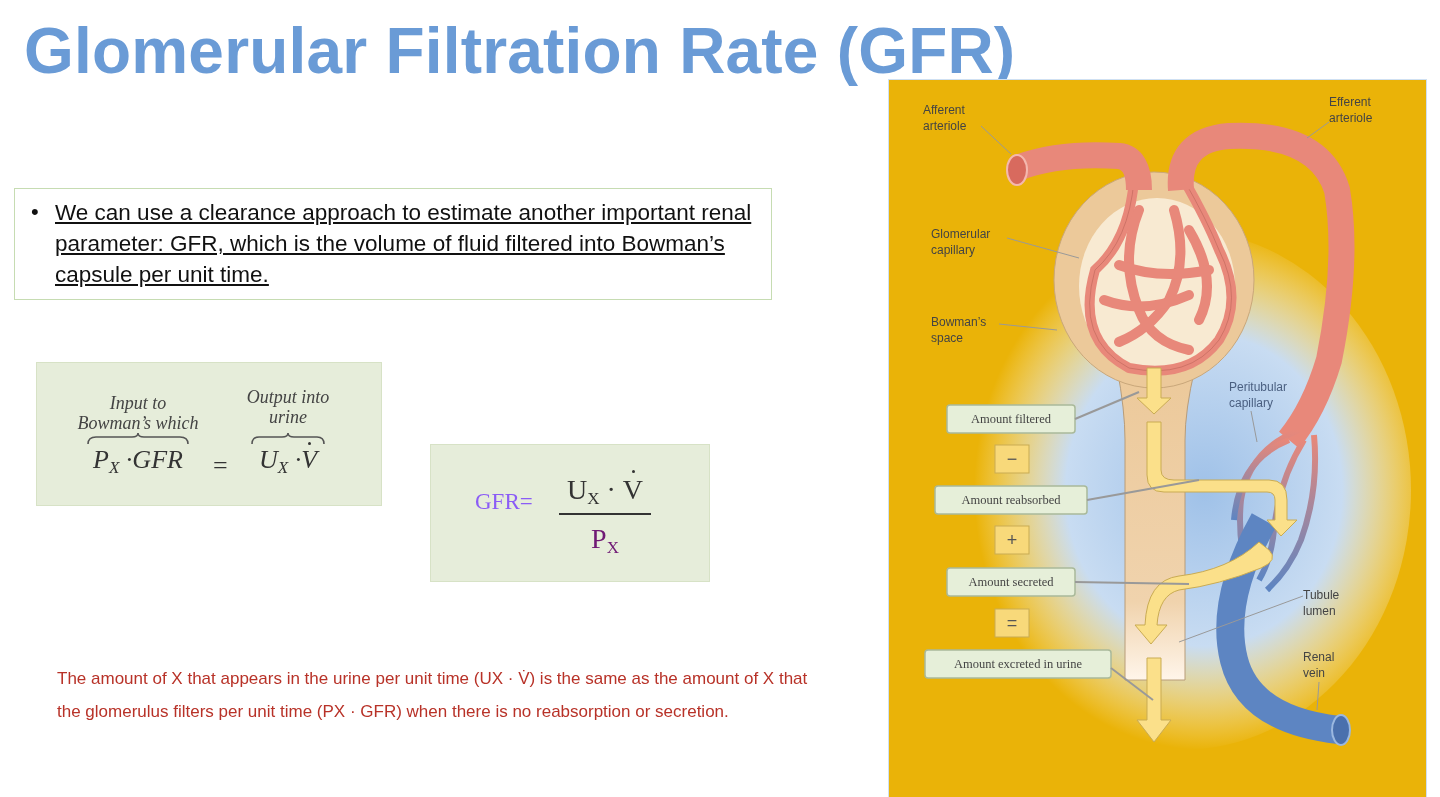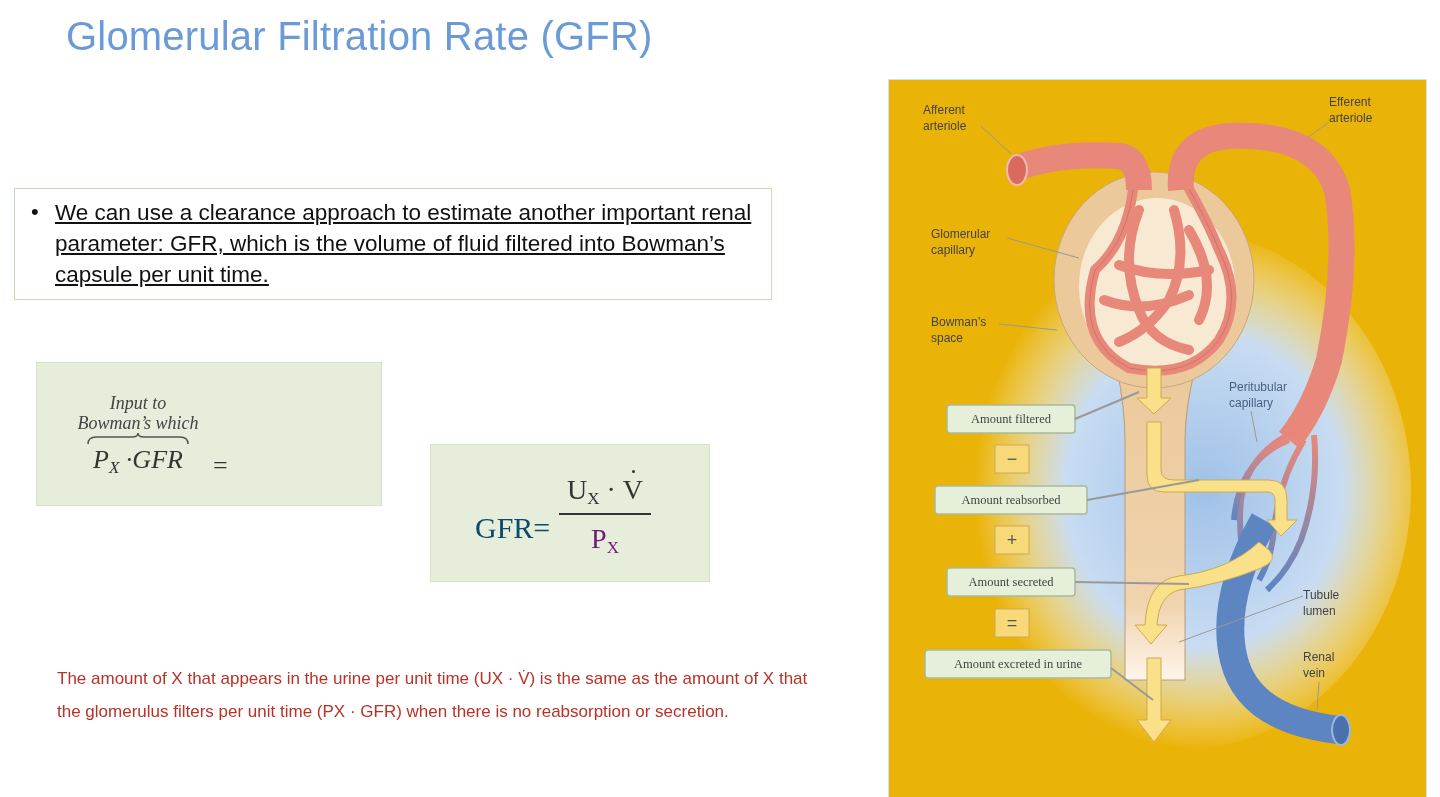"Glomerular Filtration Rate (GFR)" .slide-title { font-size: 40px -> 64px; font-weight: normal -> bold; margin-left: 42px -> none }
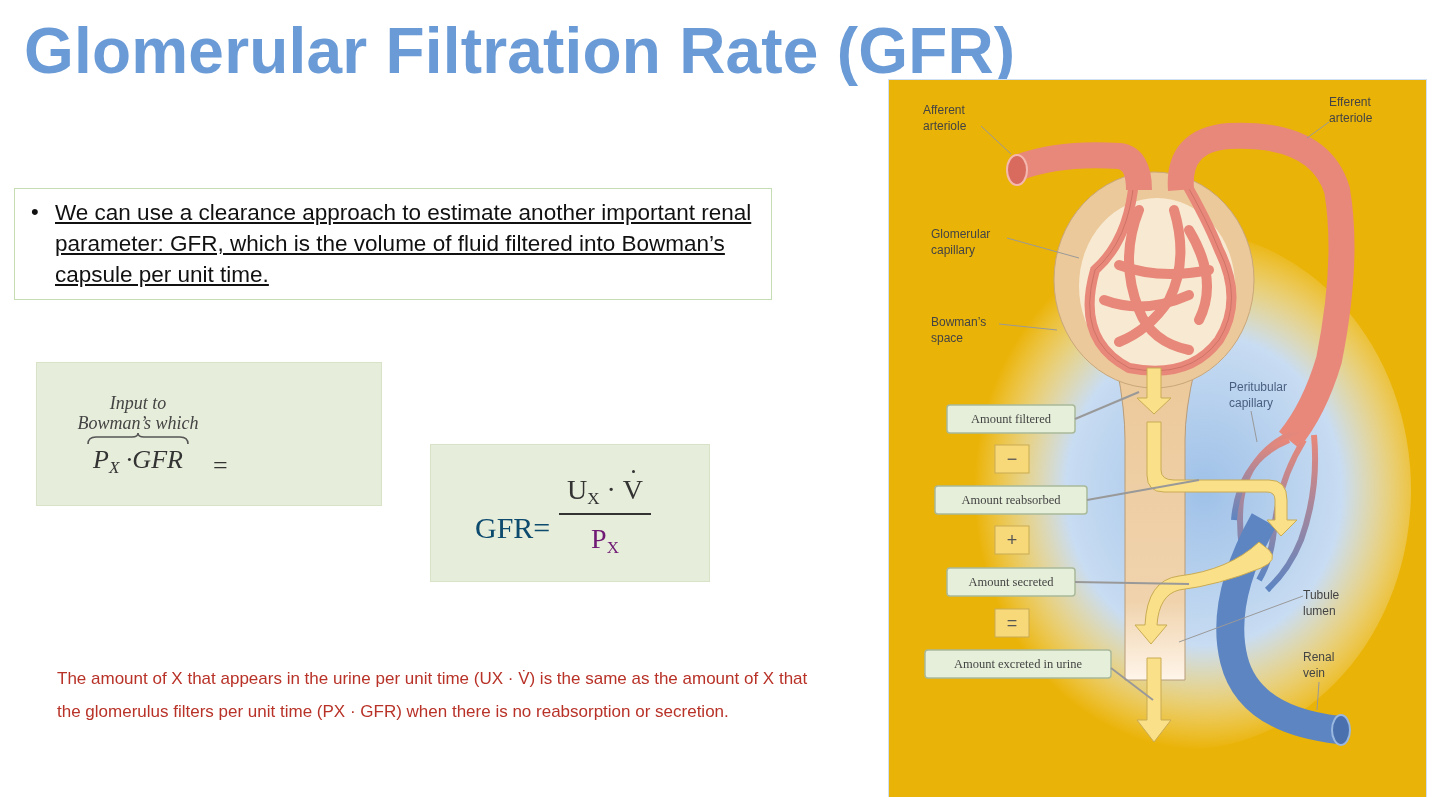"Output into" div.brace-group { html: none -> <div> <div>Output into</div> <div>urine</div> <svg> <path></path> </svg> <div> <span>U</span><span>X</span><span> ·</span><span>V</span> </div> </div> }
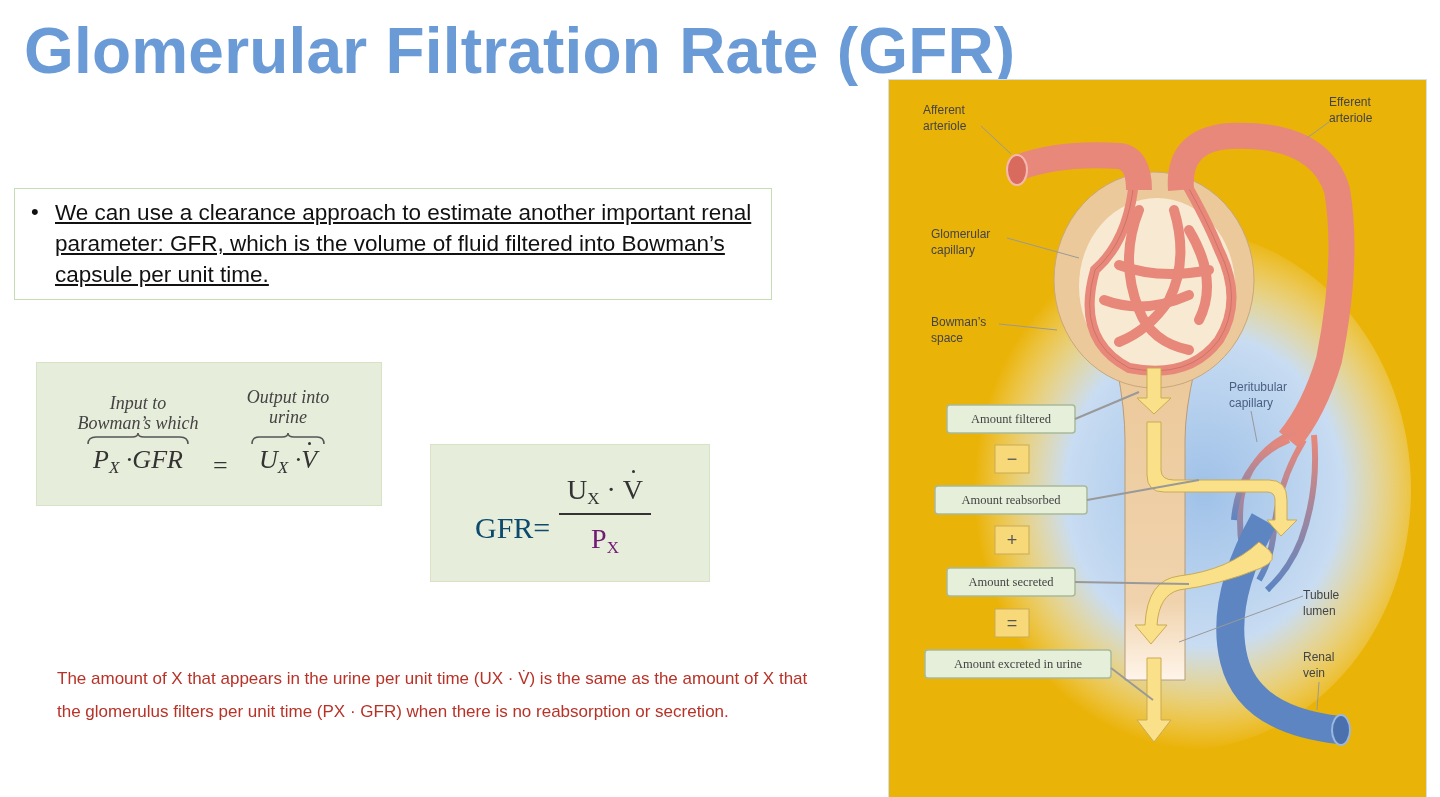"GFR=" .gfr-lhs { color: #0c4a6e -> #8b5cf6; font-size: 30px -> 23px; top: 66px -> 44px }
